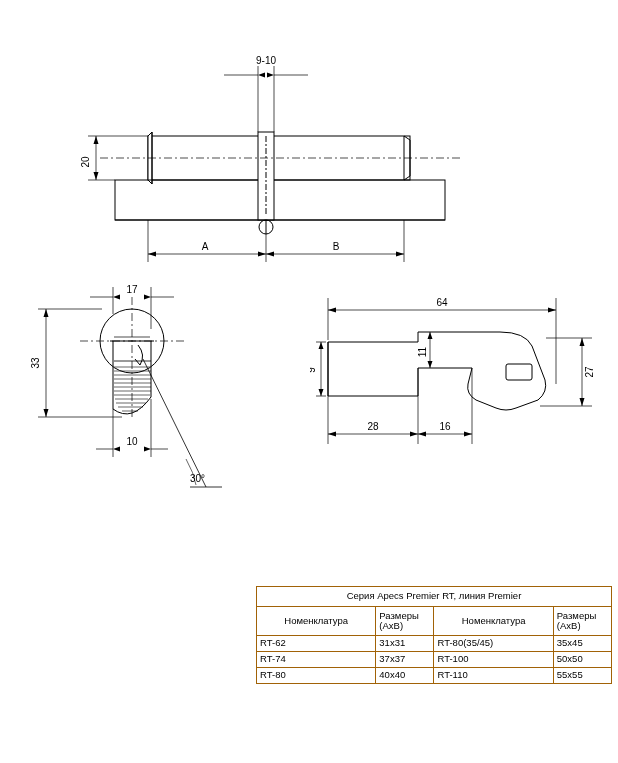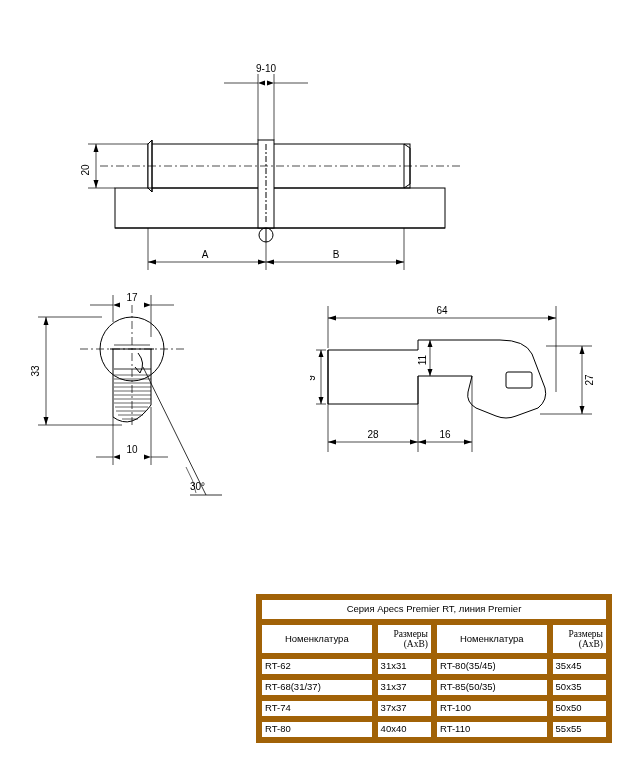"9-10" .sheet { top: 12px -> 4px }
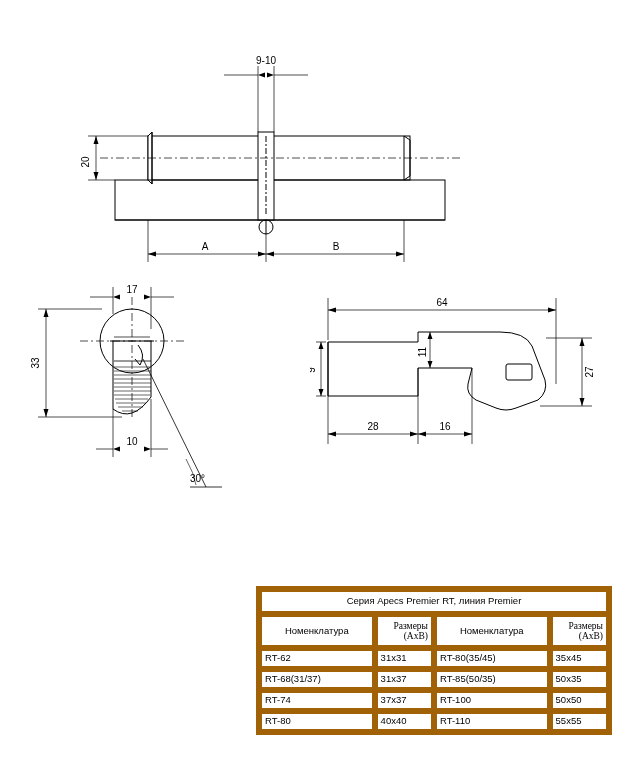"Серия Apecs Premier RT, линия" table.spec td, table.spec th { border: 6px solid #a16207 -> 1px solid #a16207 }
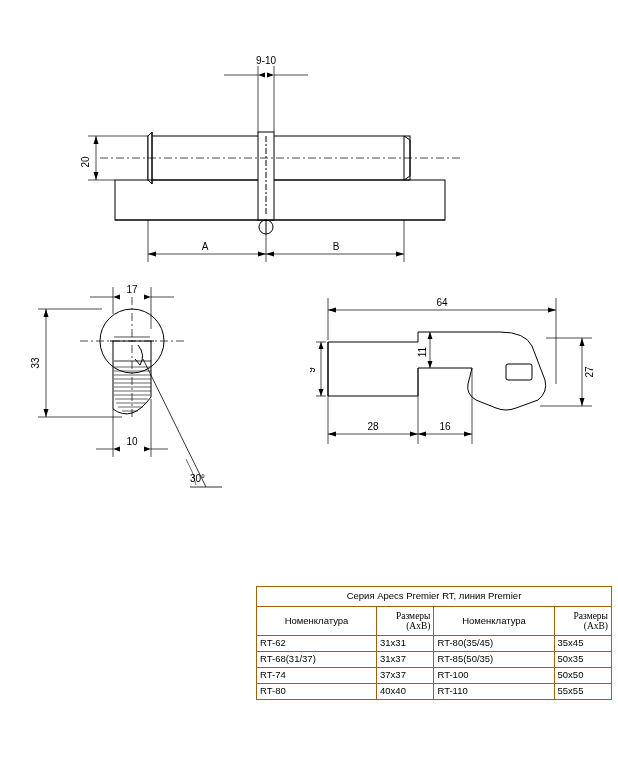"Размеры" .two-line { font-family: Liberation Serif, serif -> none; text-align: right -> left }
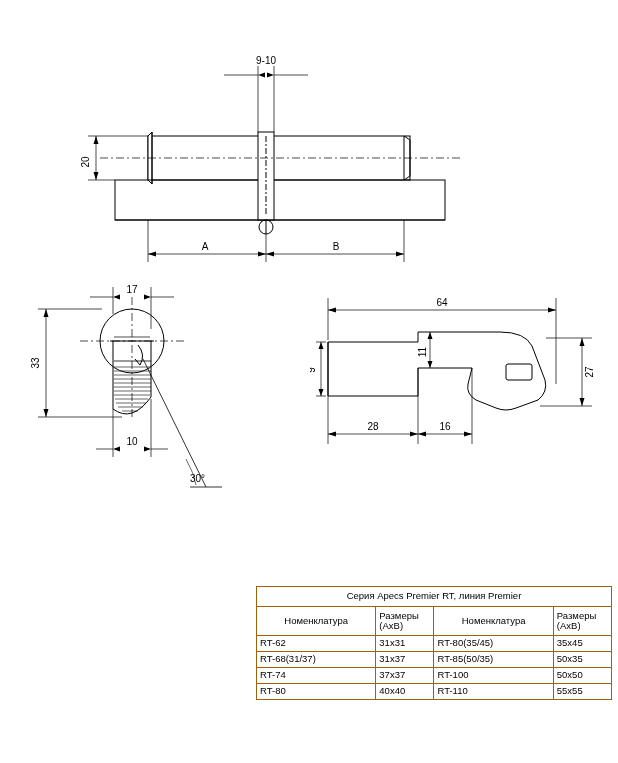"RT-68(31/37)" tr { html: <tr> <td>RT-68(31/37)</td> <td>31x37</td> <td>RT-85(50/35)</td> <td>50x35</td> </tr> -> none }
